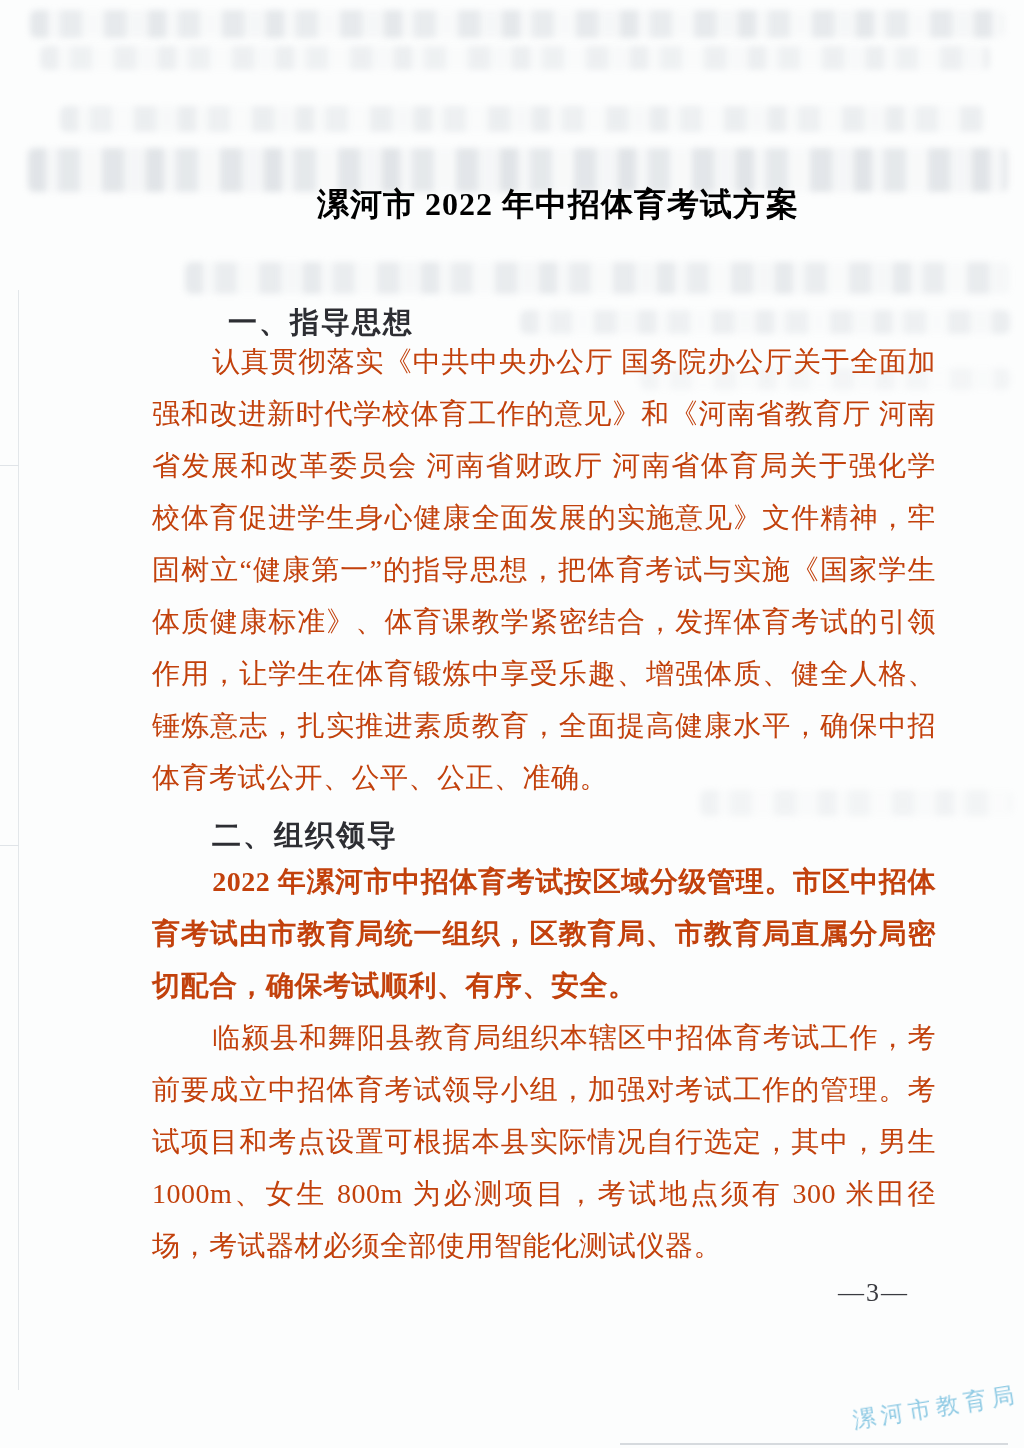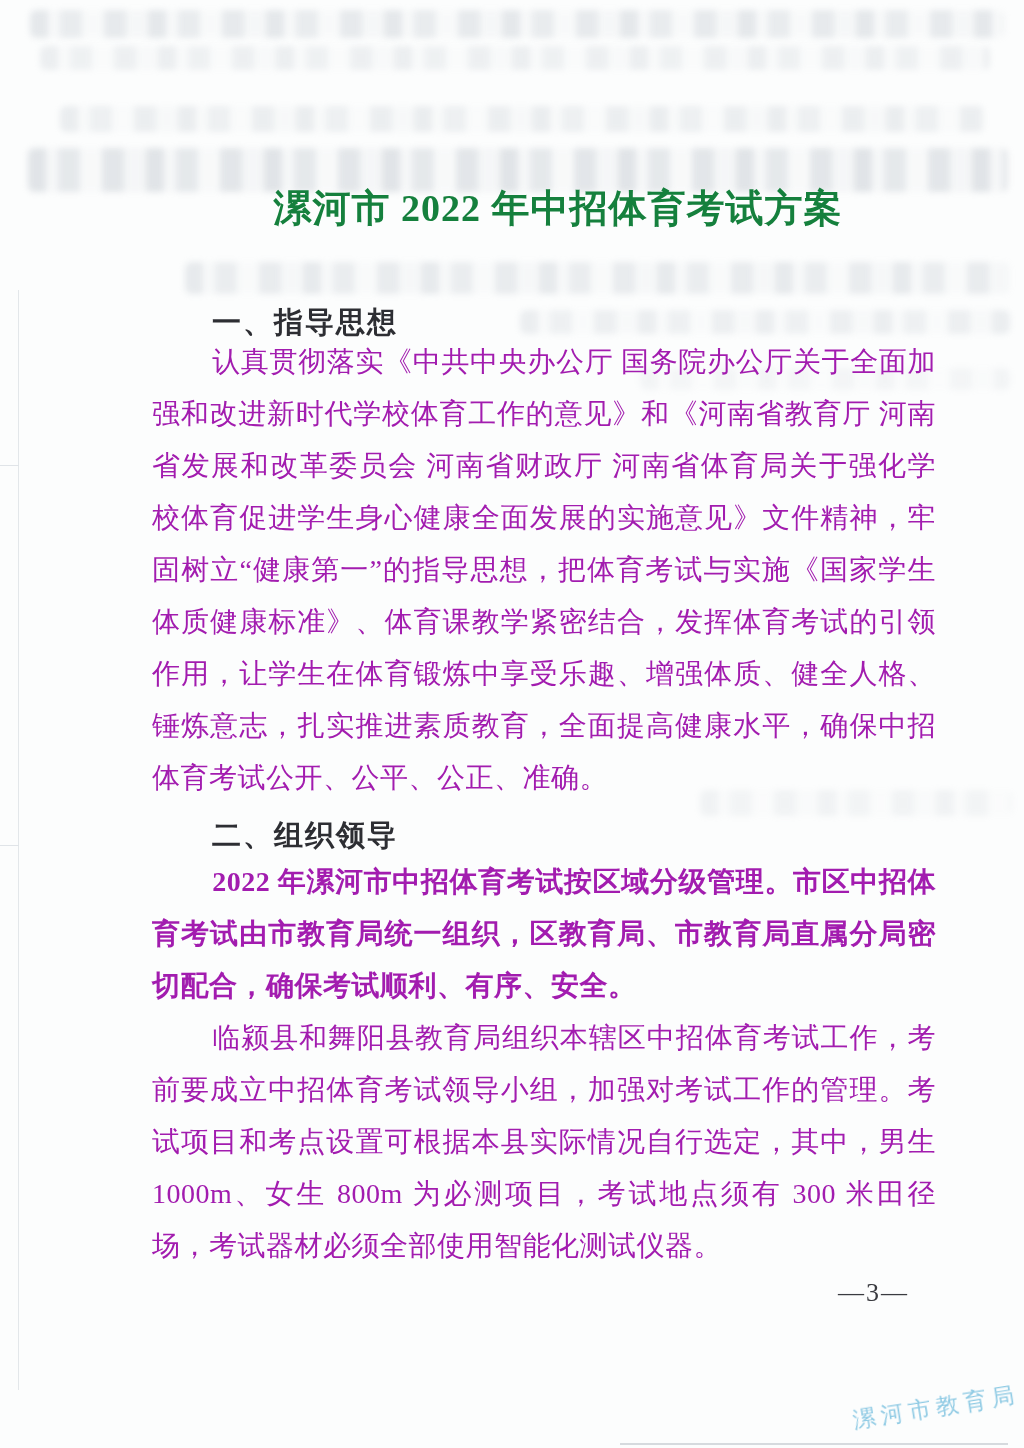"漯河市 2022 年中招体育考试方案" .doc-title { color: #15803d -> #000000; font-size: 38px -> 32px }
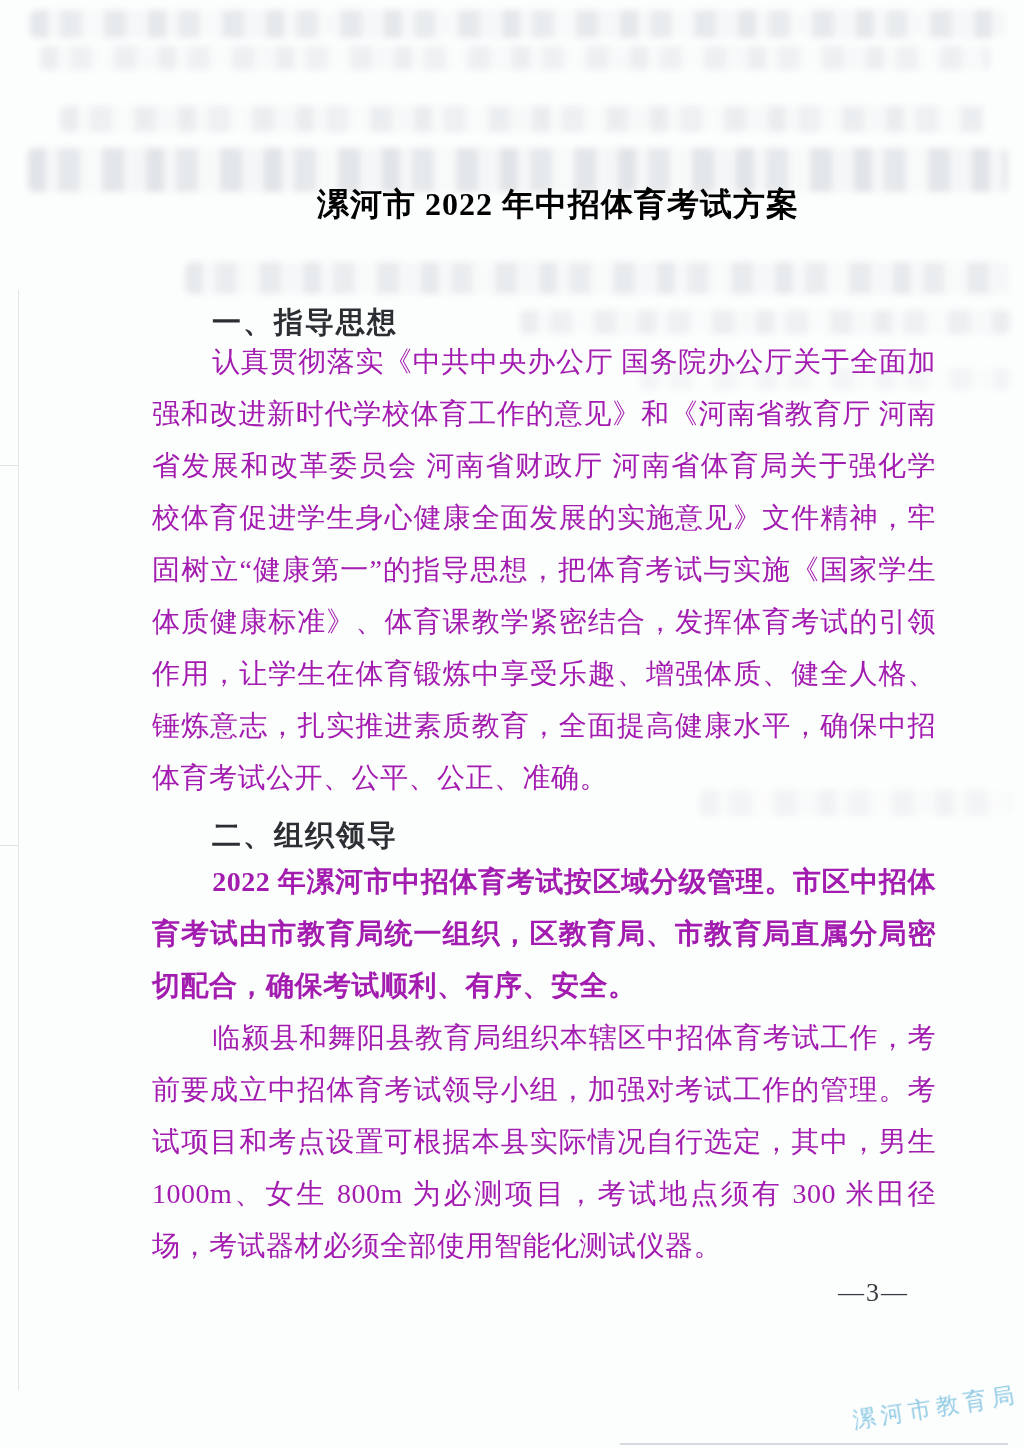"一、指导思想" .sec-heading.h1 { margin-left: none -> 16px }
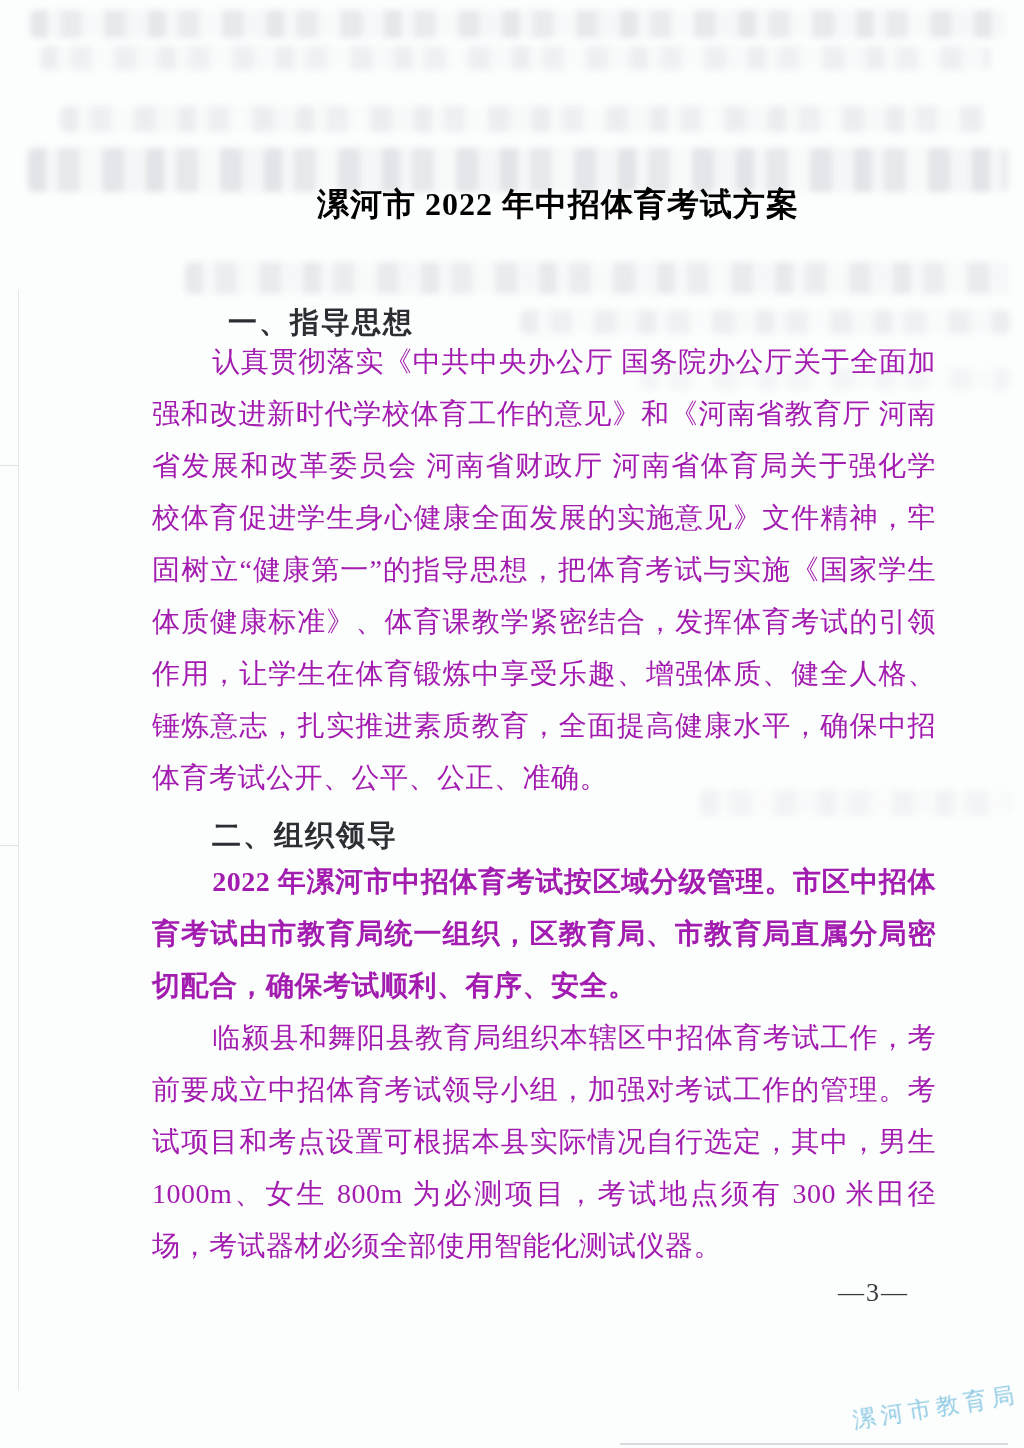"认真贯彻落实《中共中央办公厅" .para { color: #a21caf -> #c2410c }
